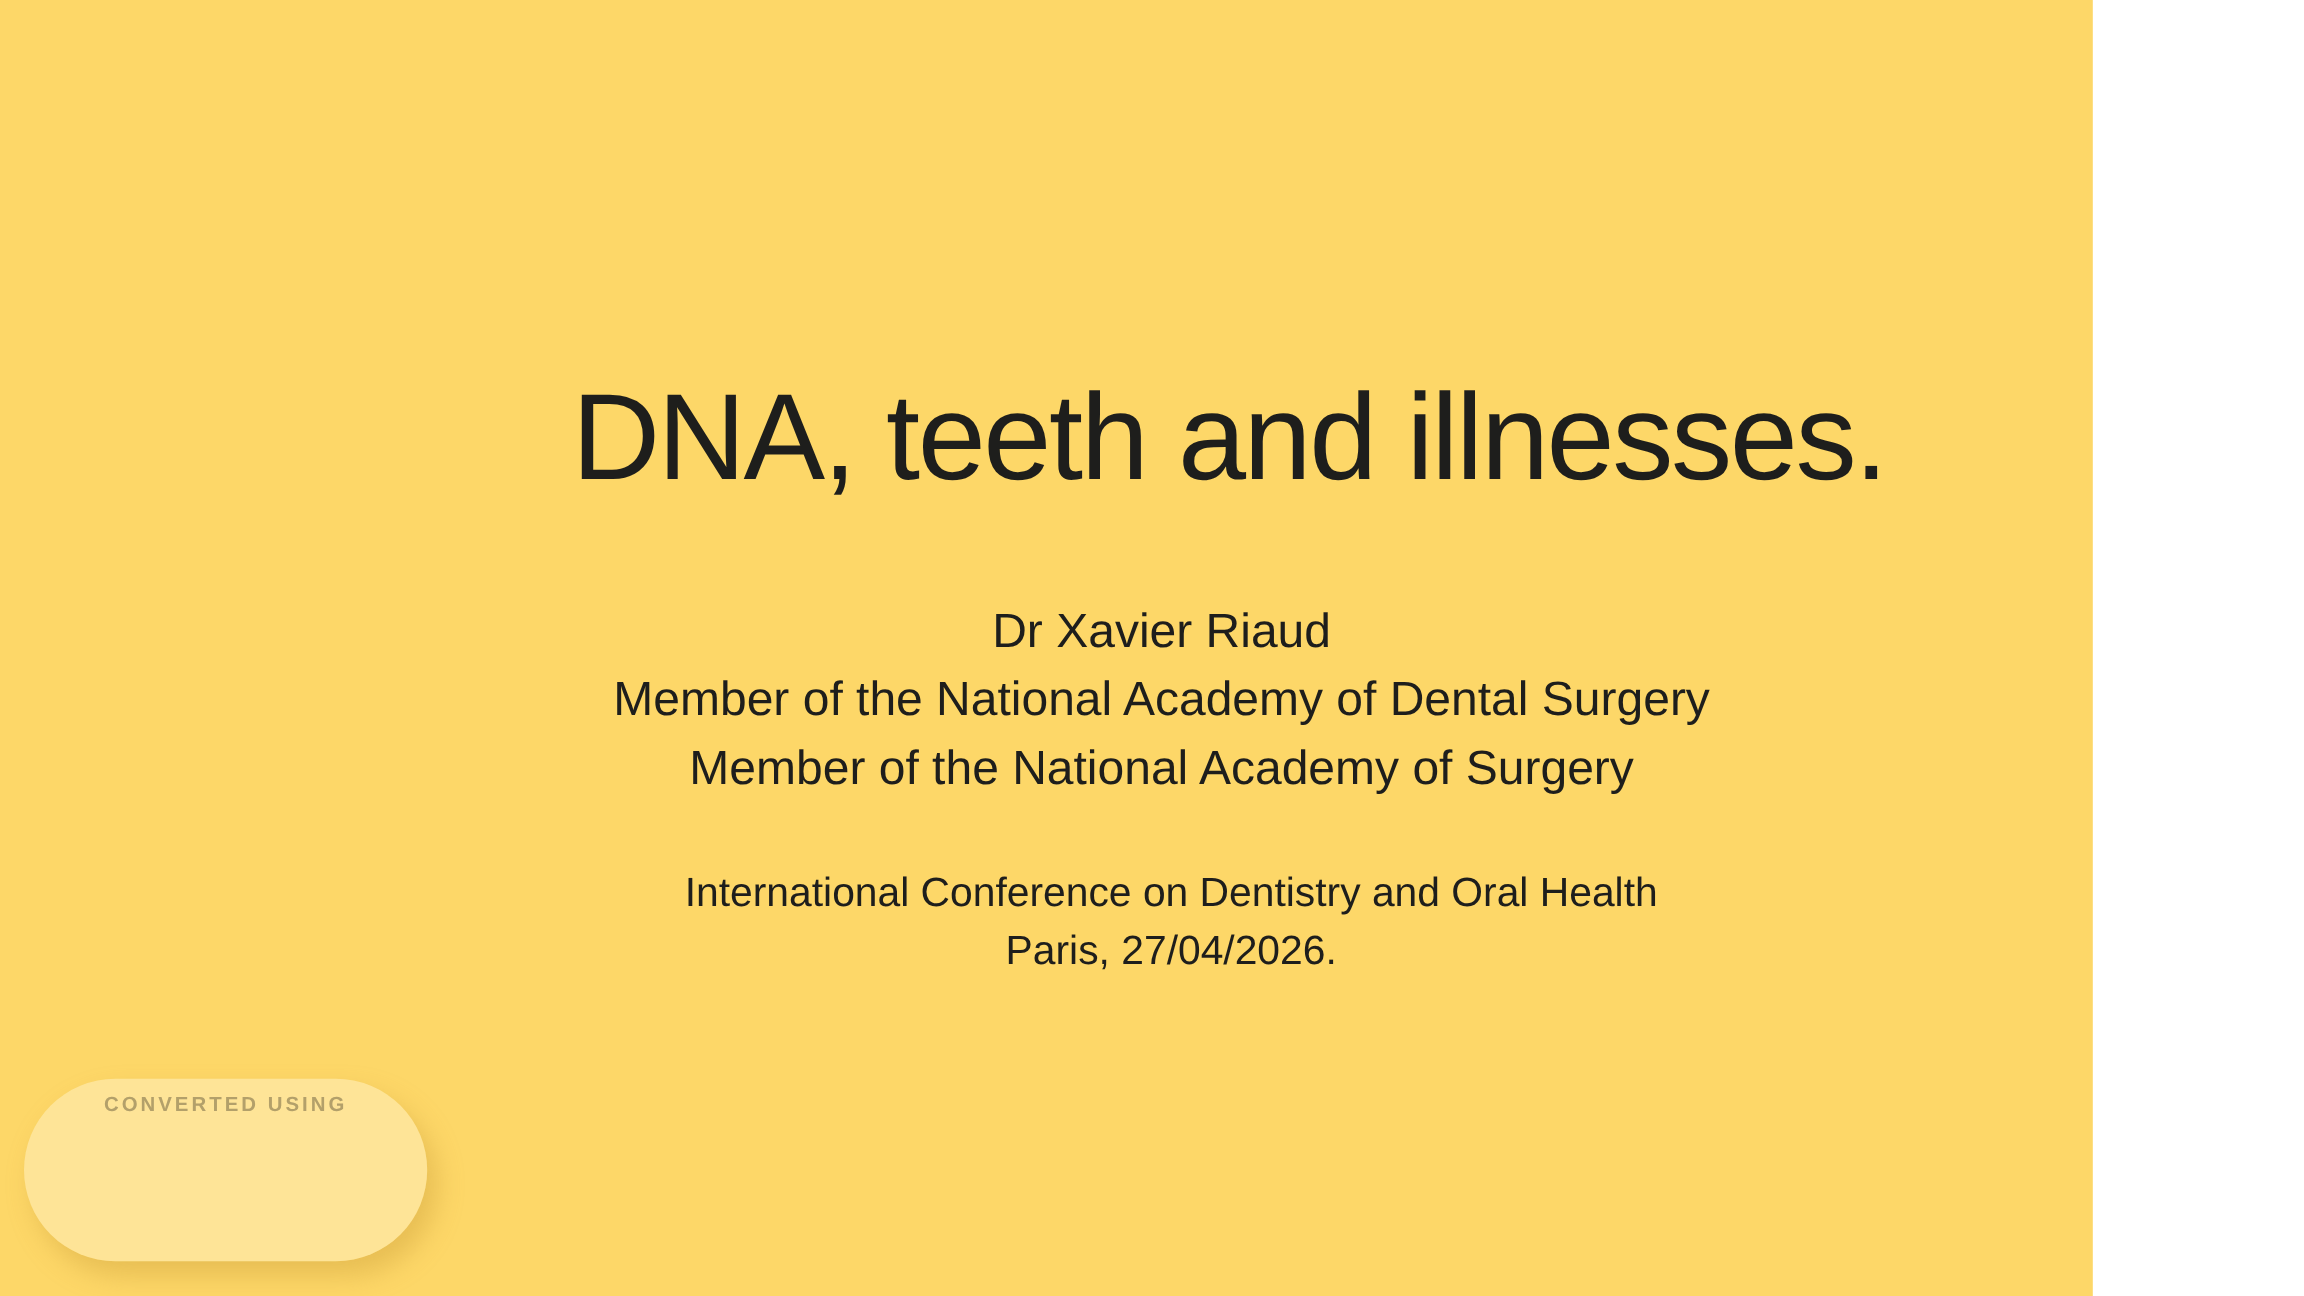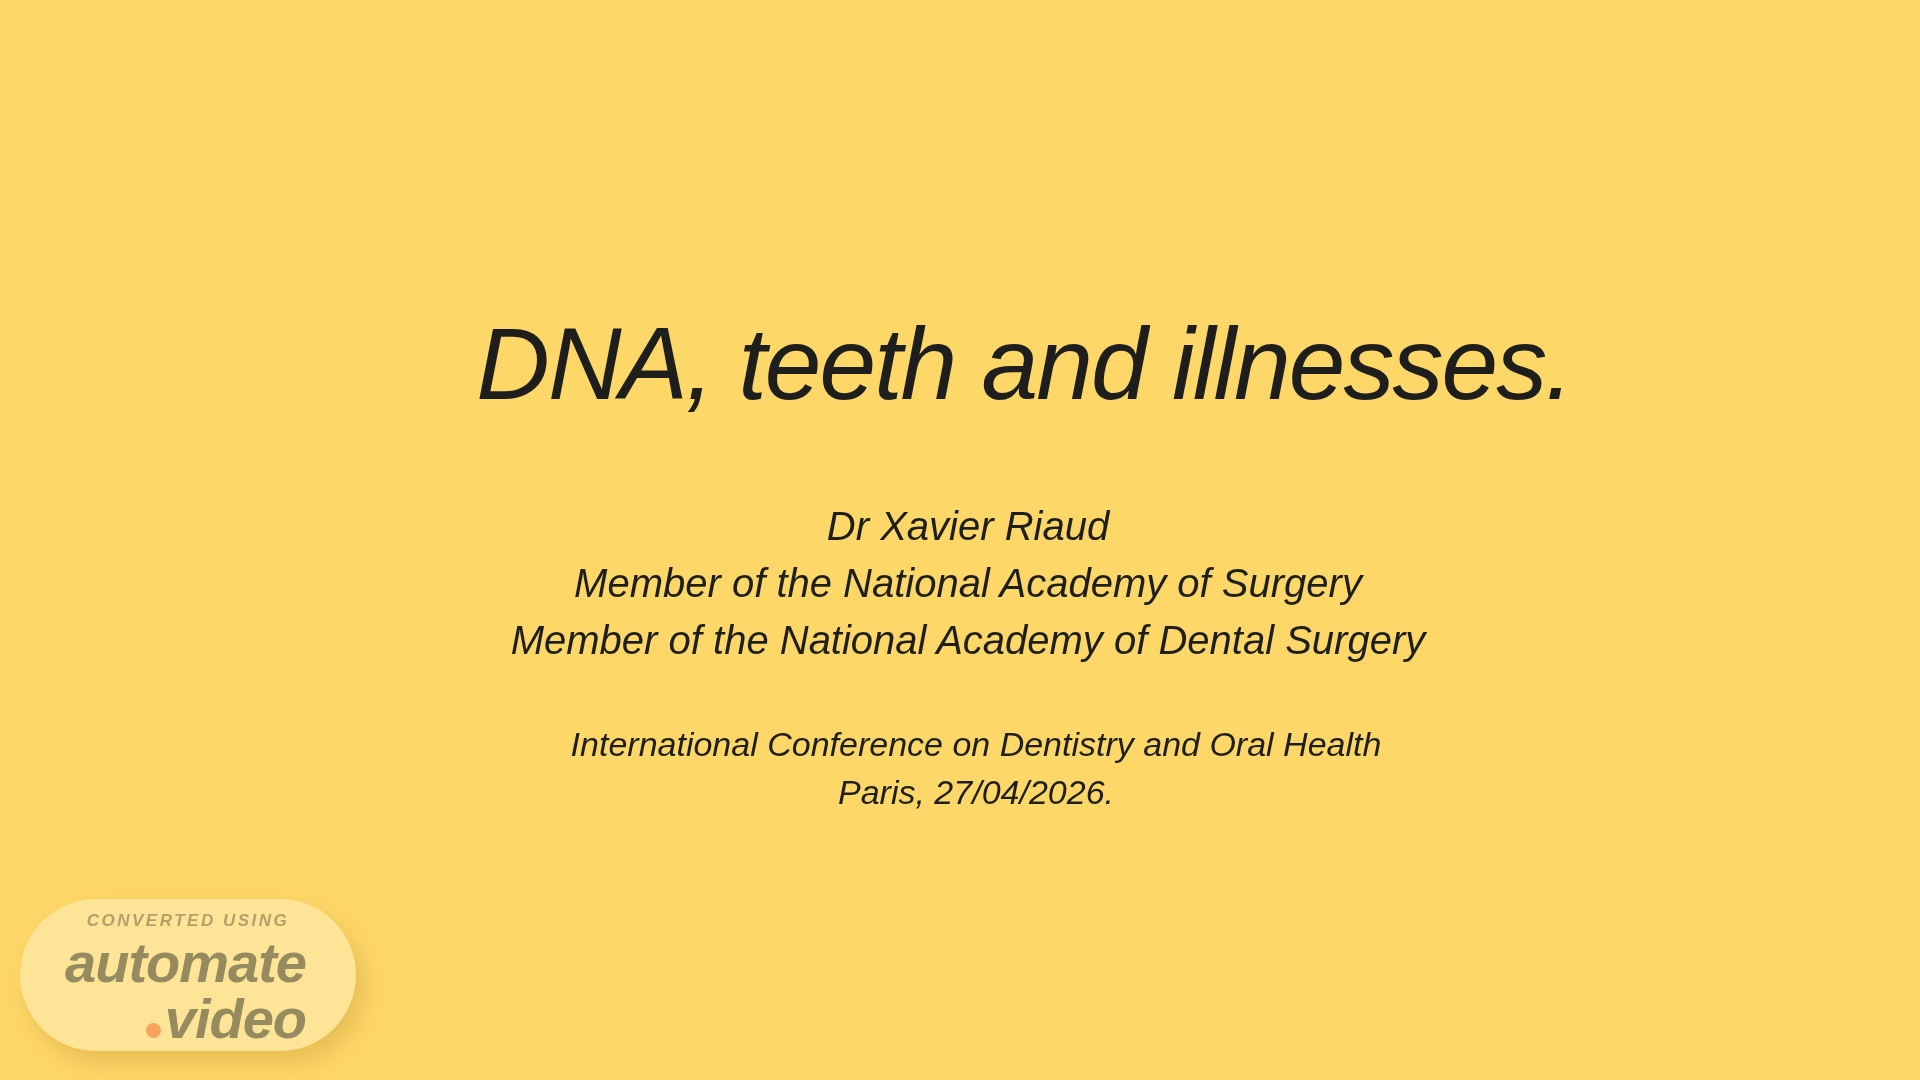"DNA, teeth and illnesses." .slide { font-style: italic -> none; width: 1920px -> 1744px }
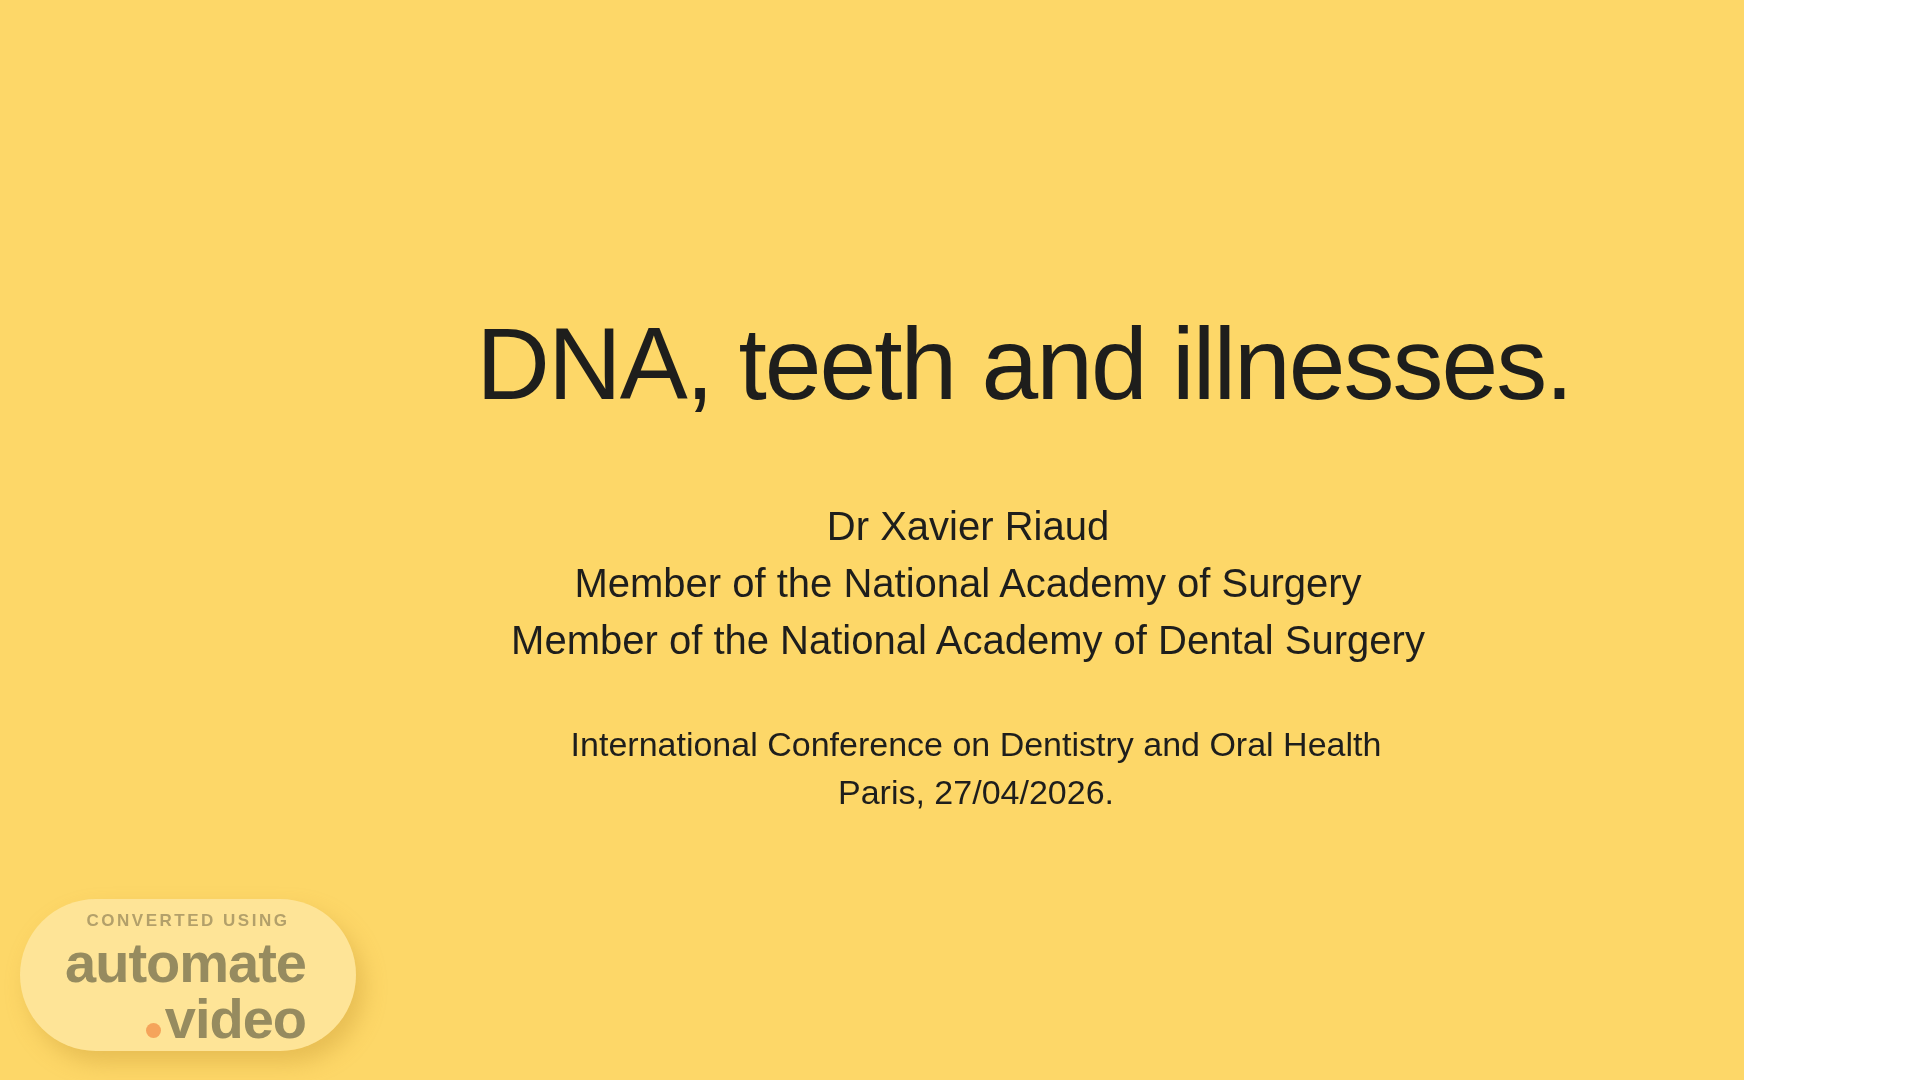"Member of the National Academy" div { order: before "Member of the National Academy of Dental" -> after "Member of the National Academy of Dental" }
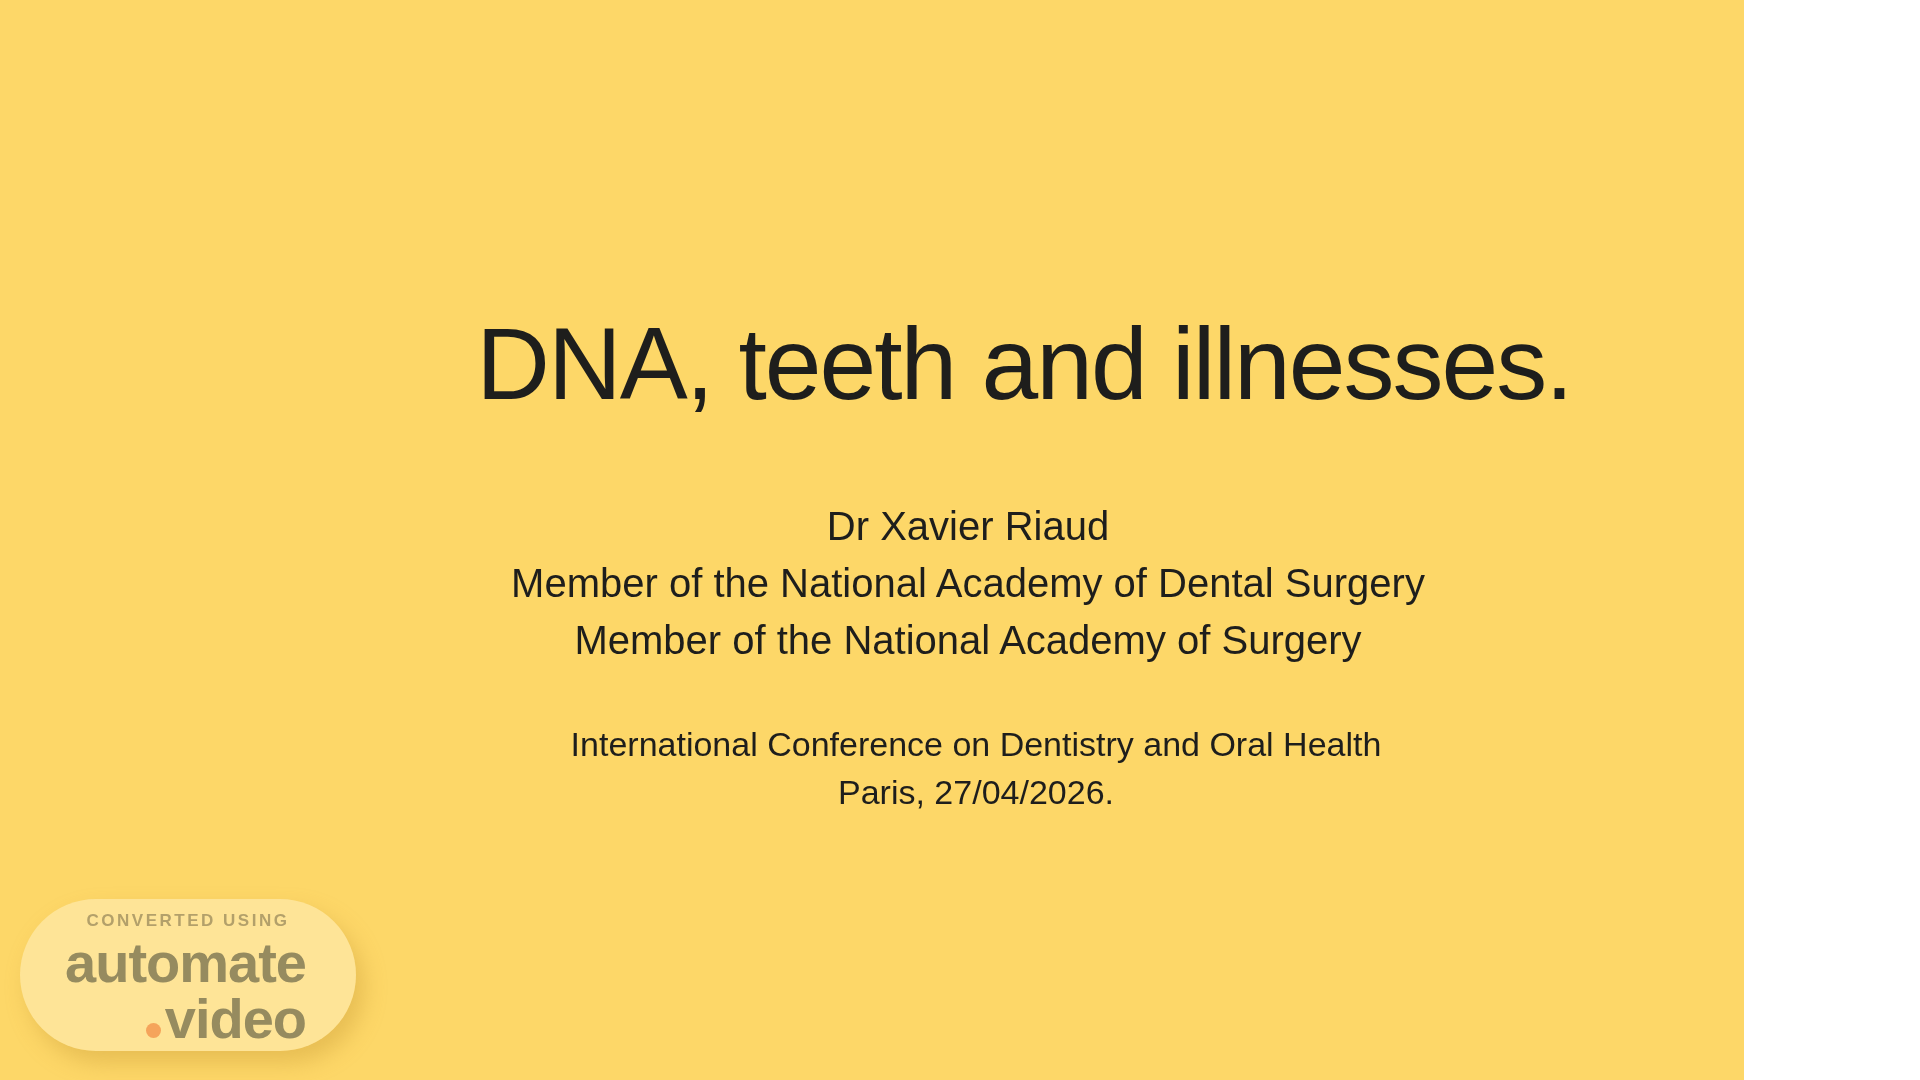"automate" div.wm-brand { html: <div> <div>automate</div> <div> <span></span><span>video</span> </div> </div> -> none }
